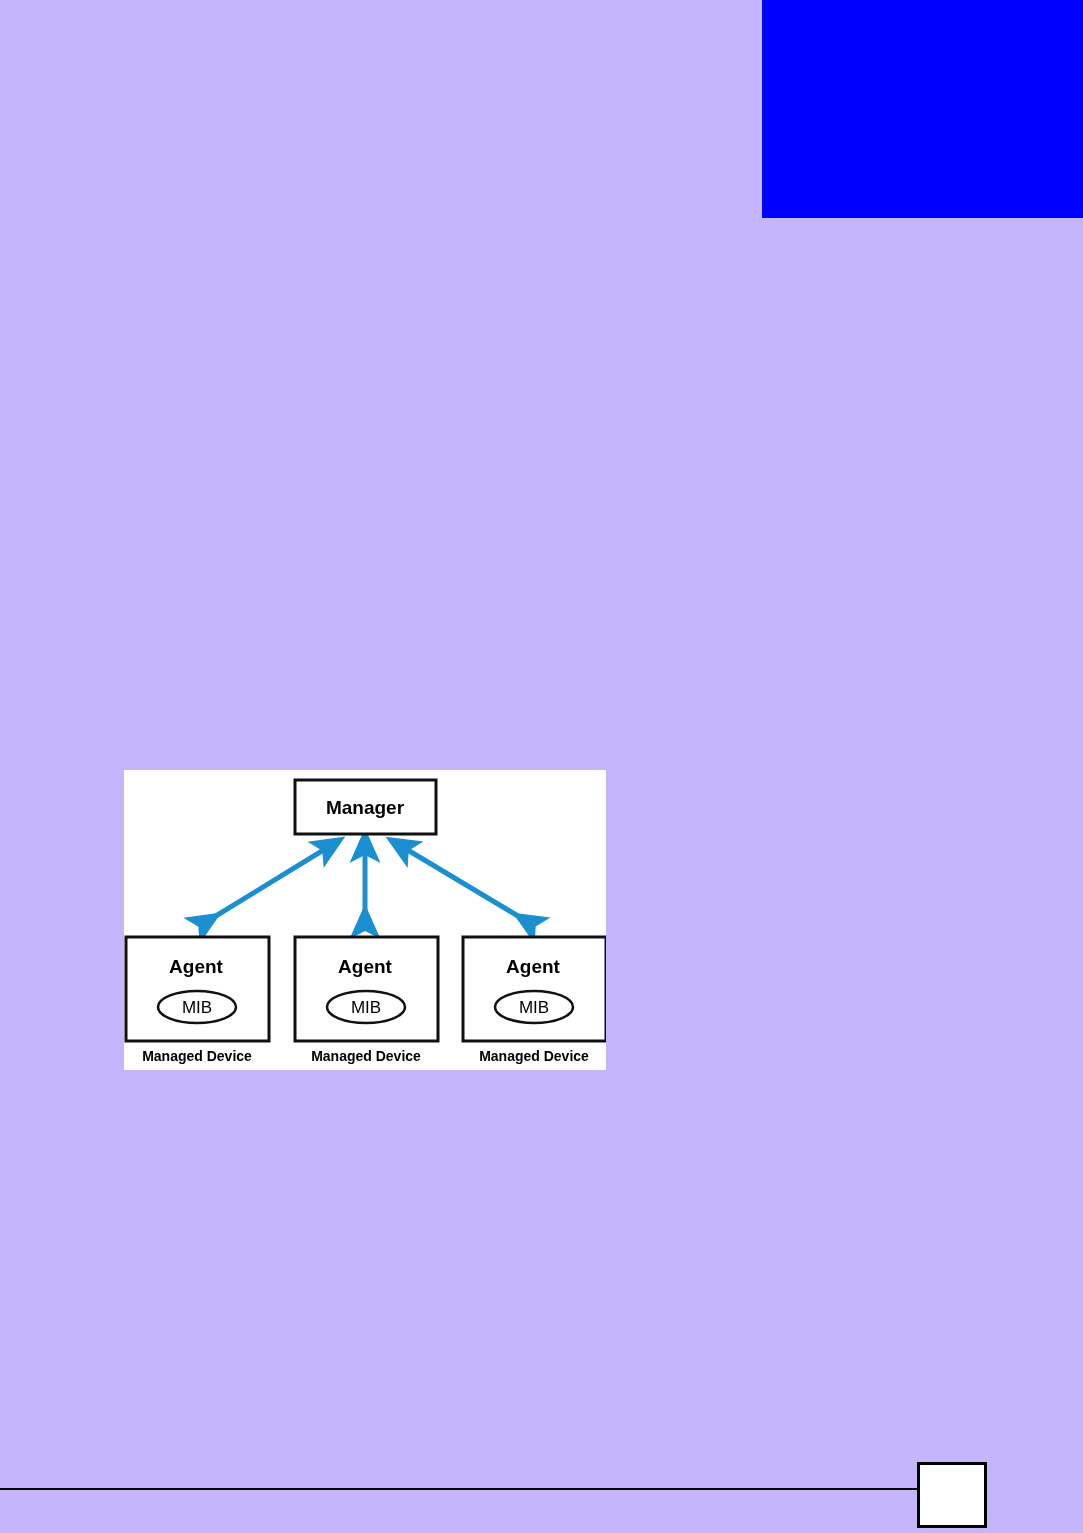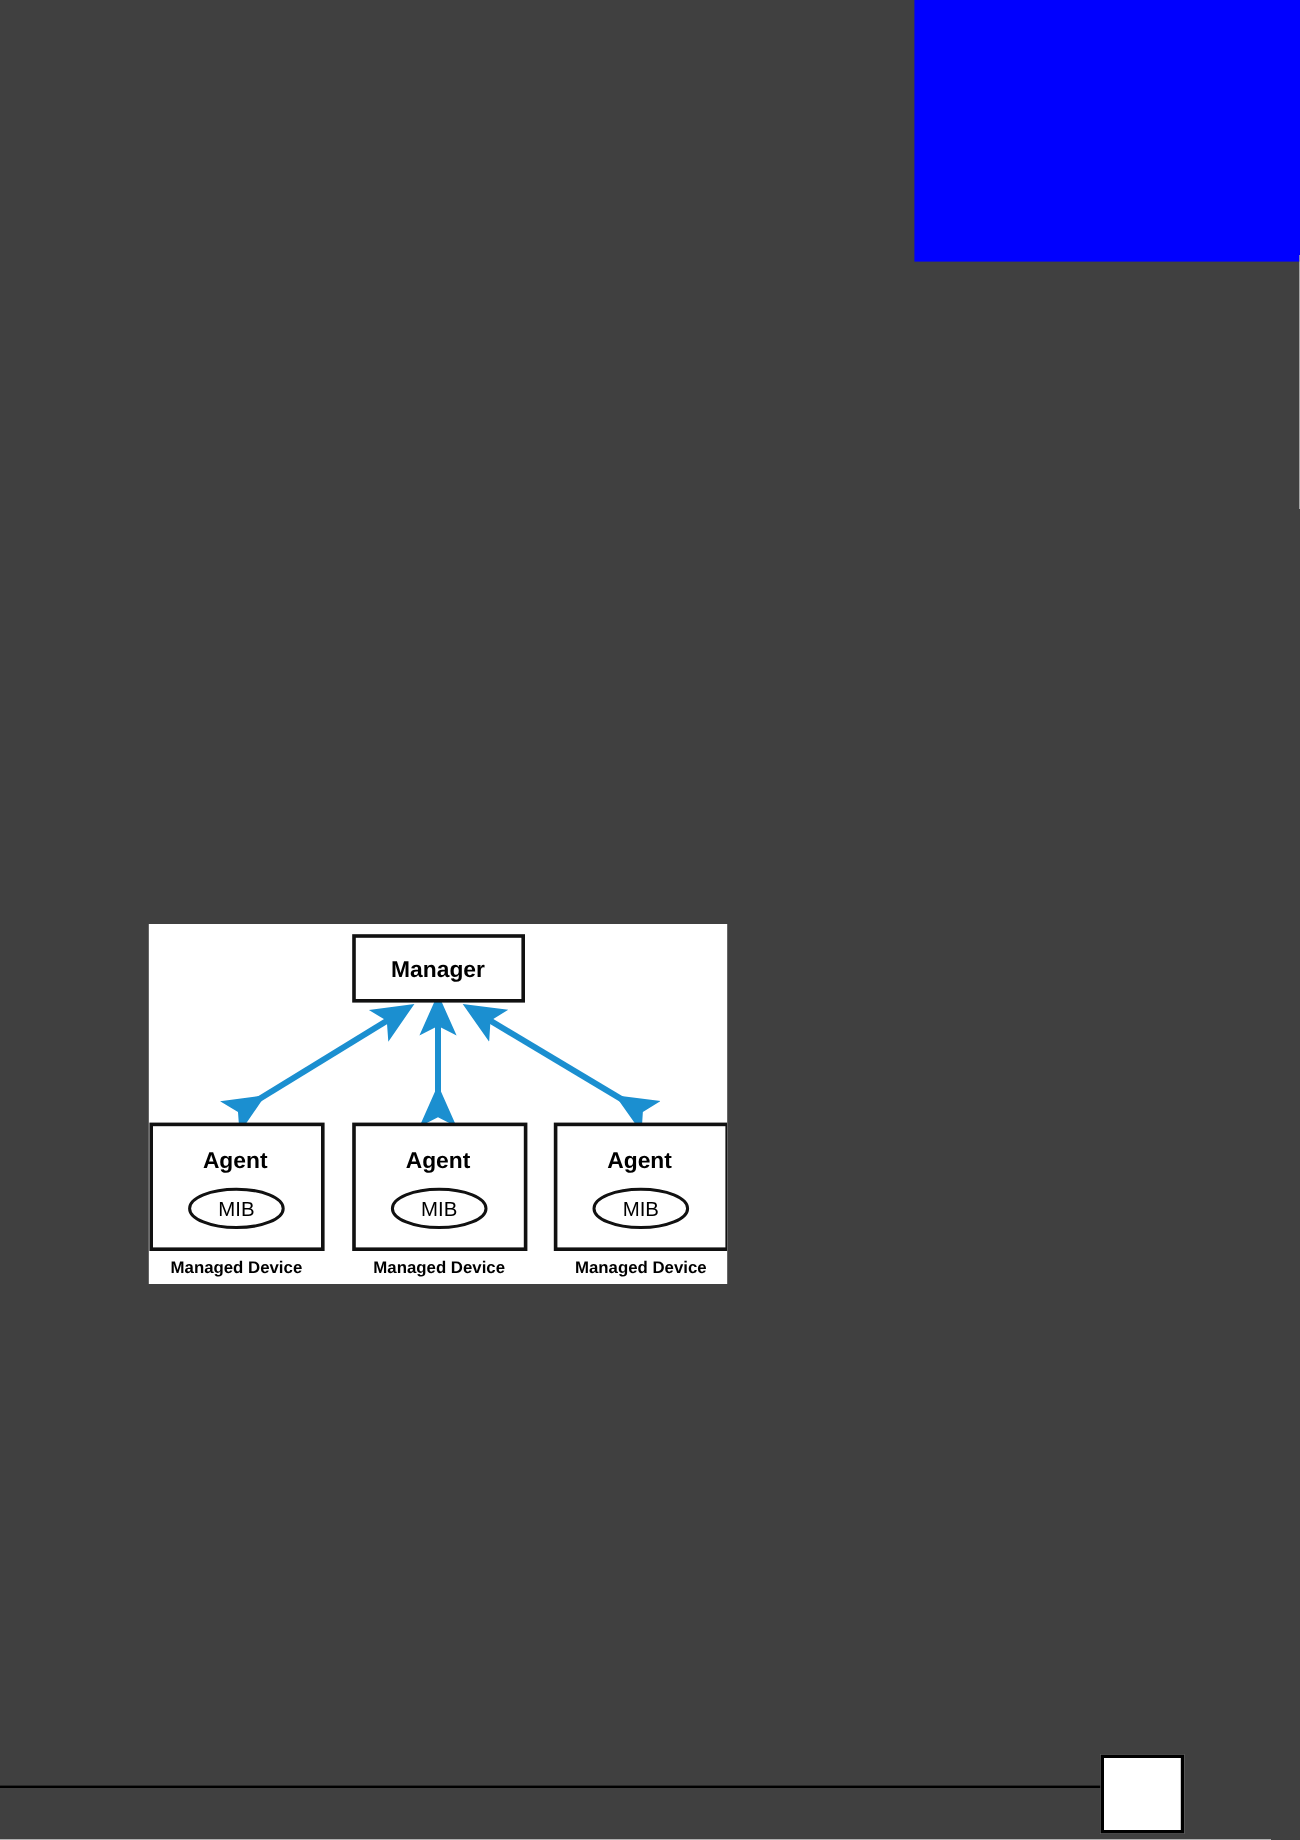"Manager" #page { background: #404040 -> #c4b5fd }
